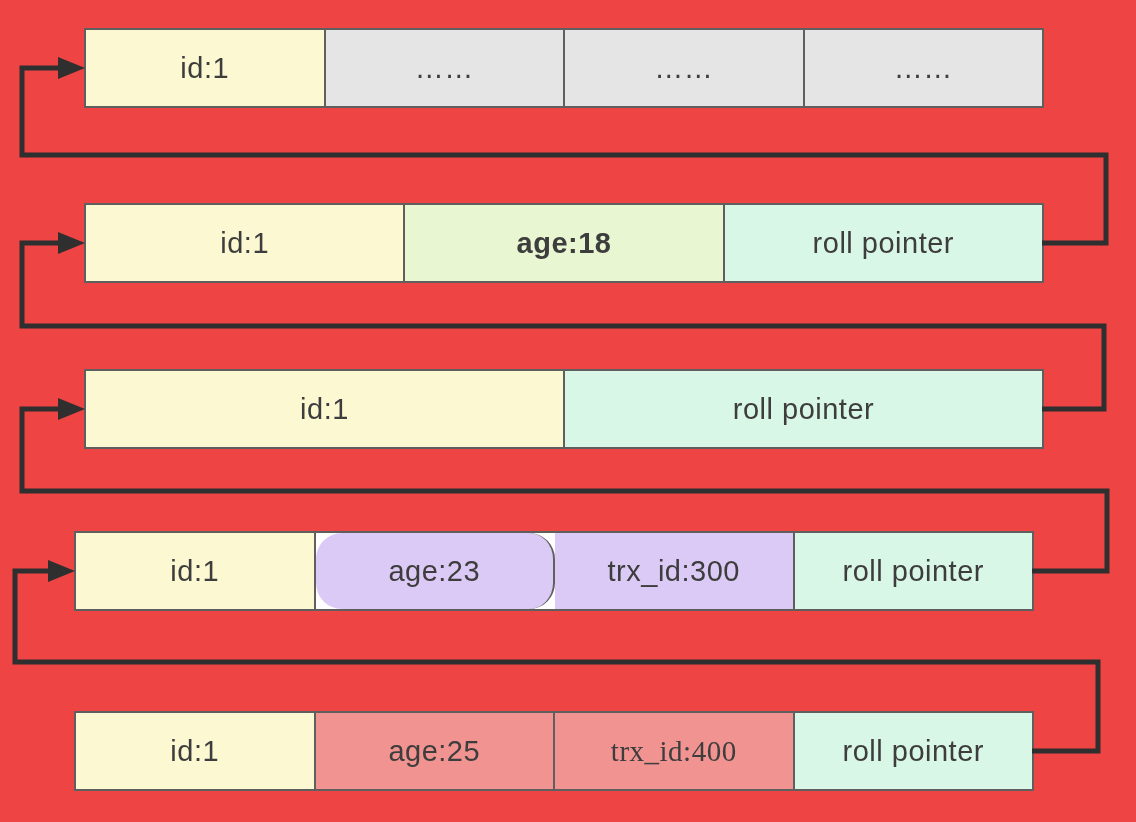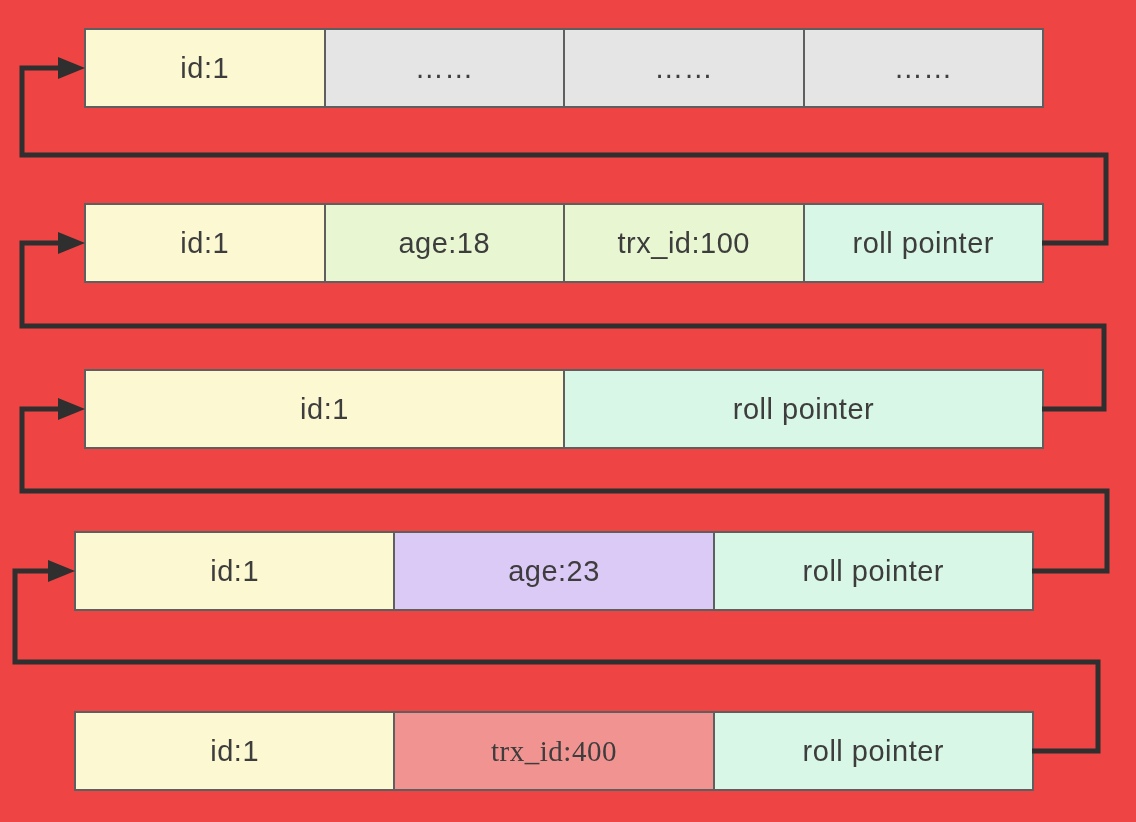"age:18" div.record-cell { font-weight: none -> bold }
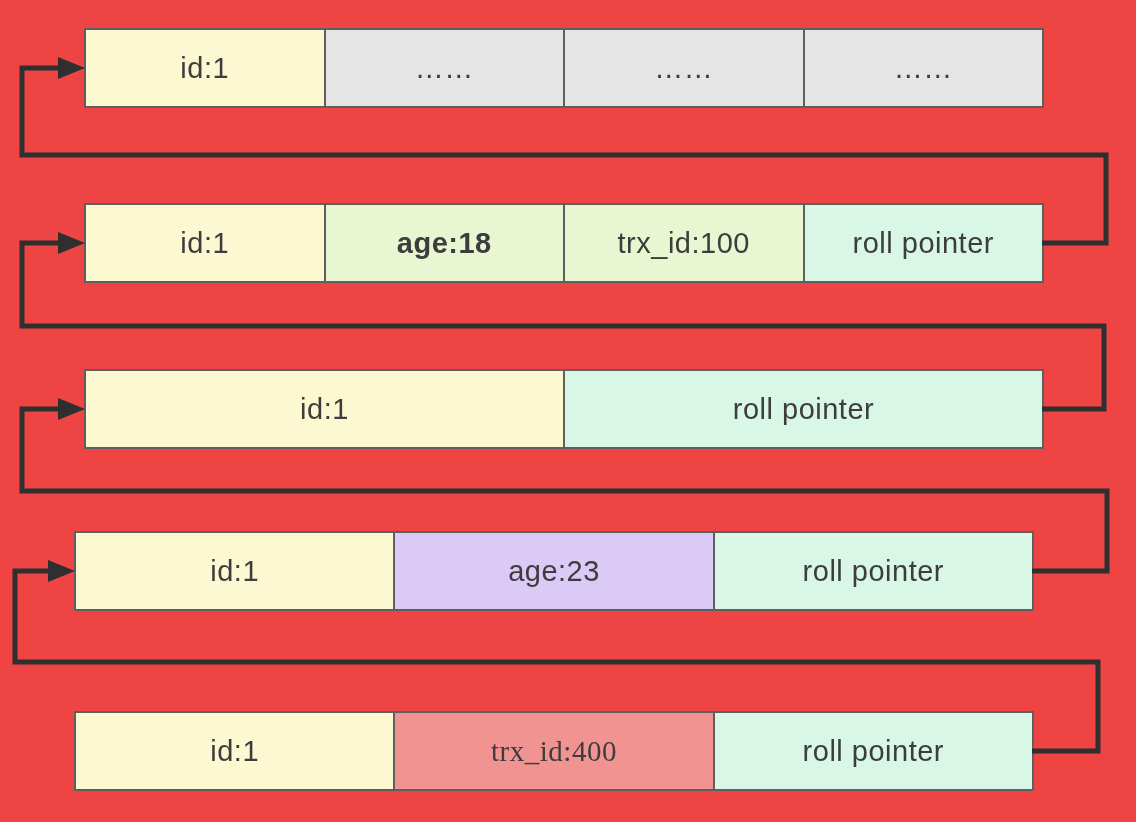"trx_id:100" div.record-cell { html: <div>trx_id:100</div> -> none }
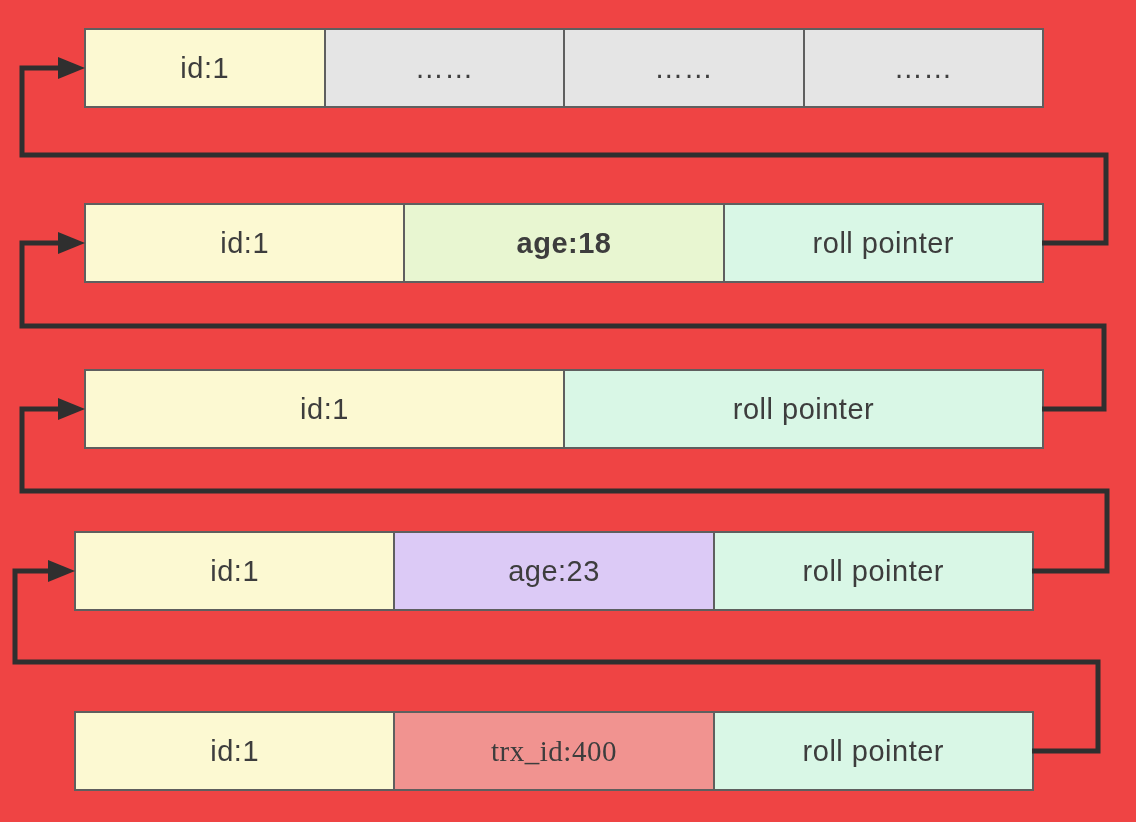"age:23" div.record-cell { border-radius: none -> 26px }
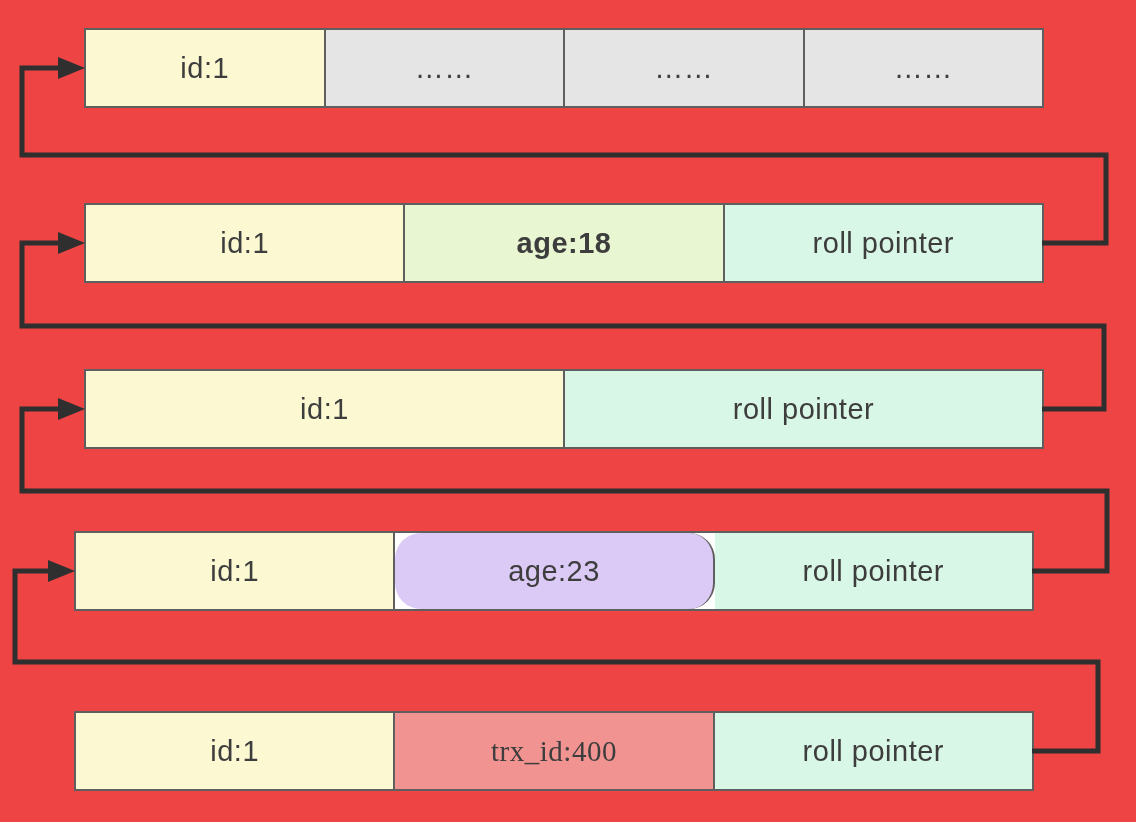"trx_id:300" div.record-cell { html: none -> <div>trx_id:300</div> }
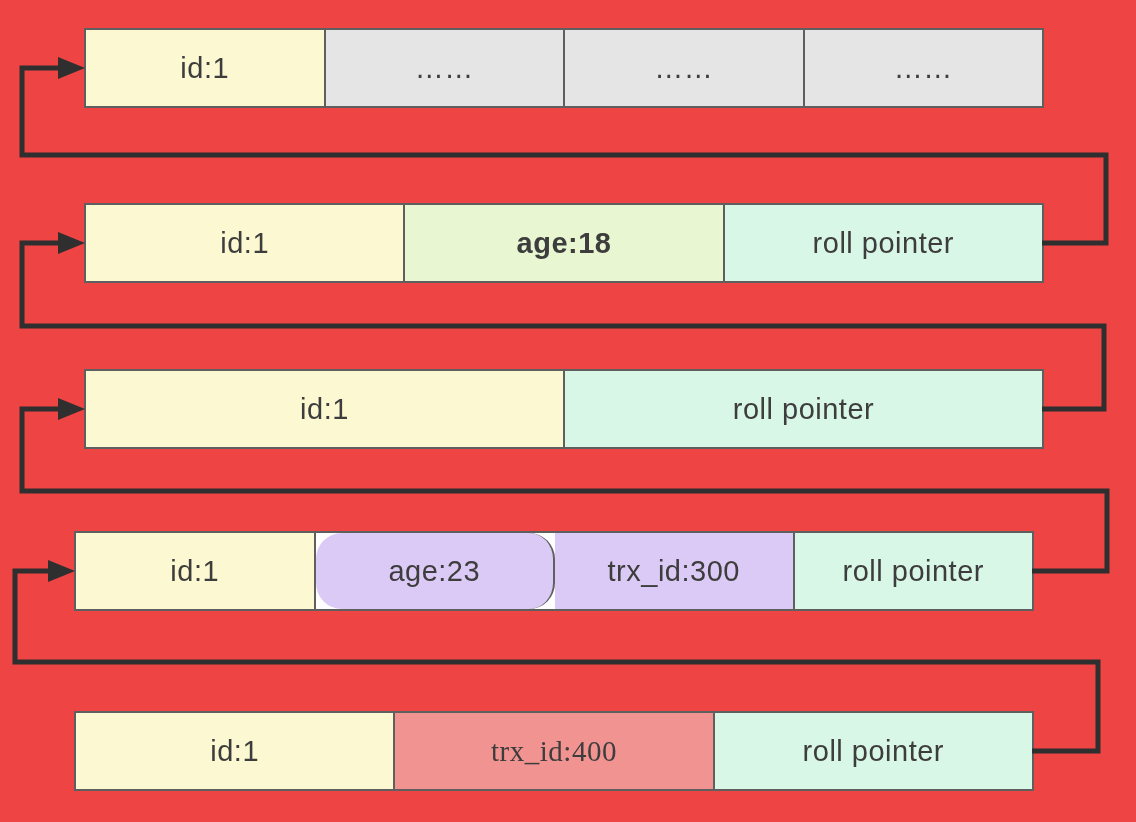"age:25" div.record-cell { html: none -> <div>age:25</div> }
